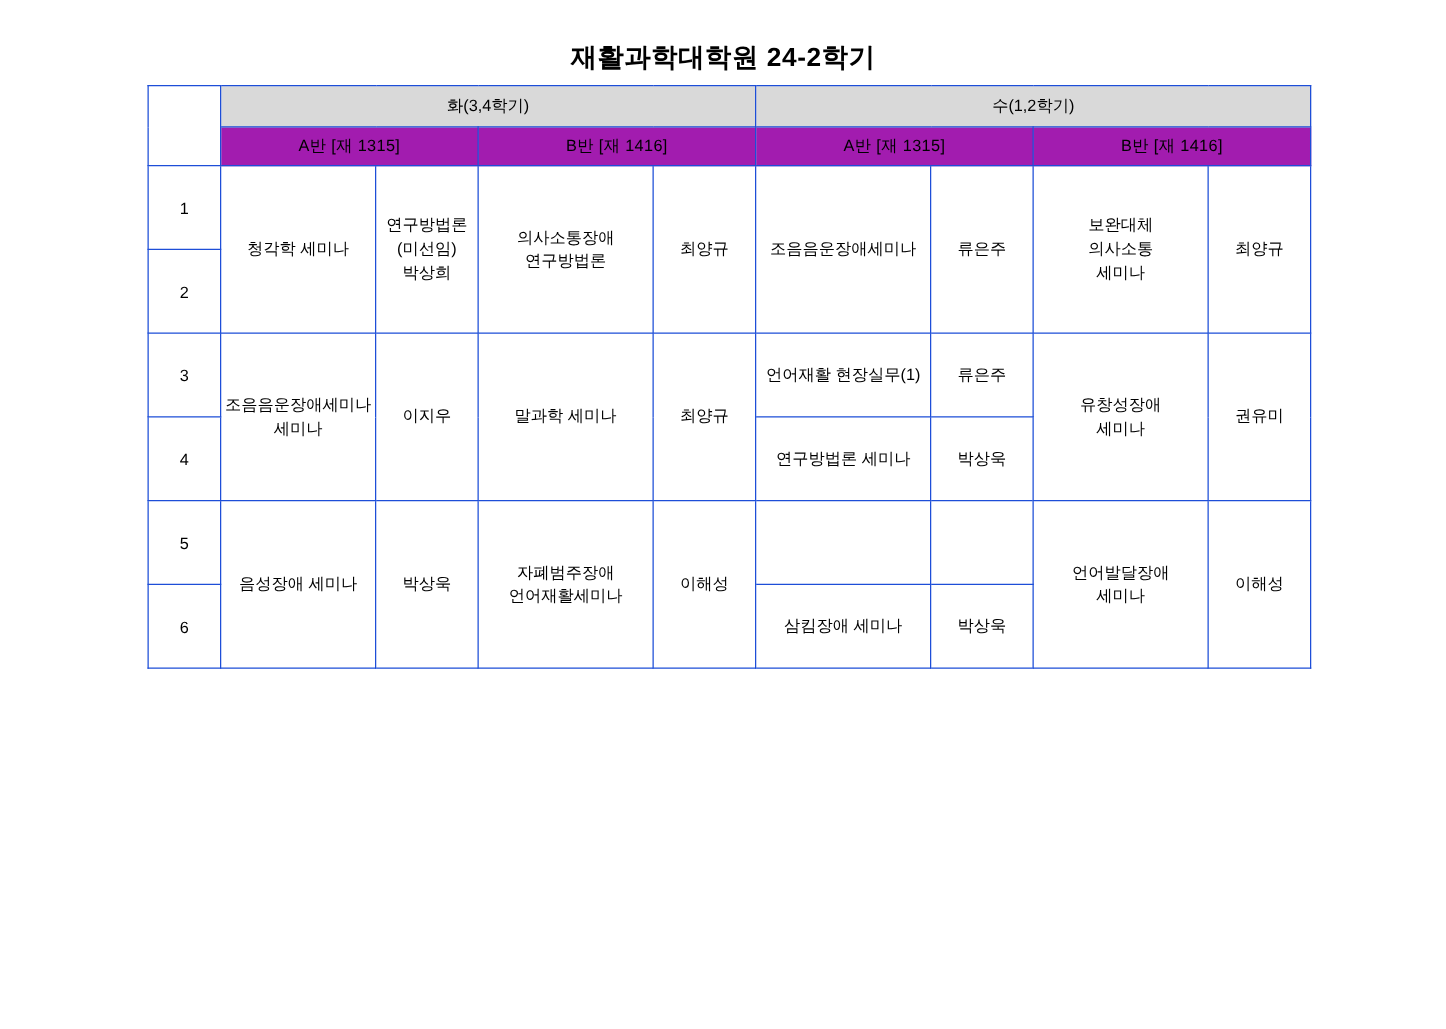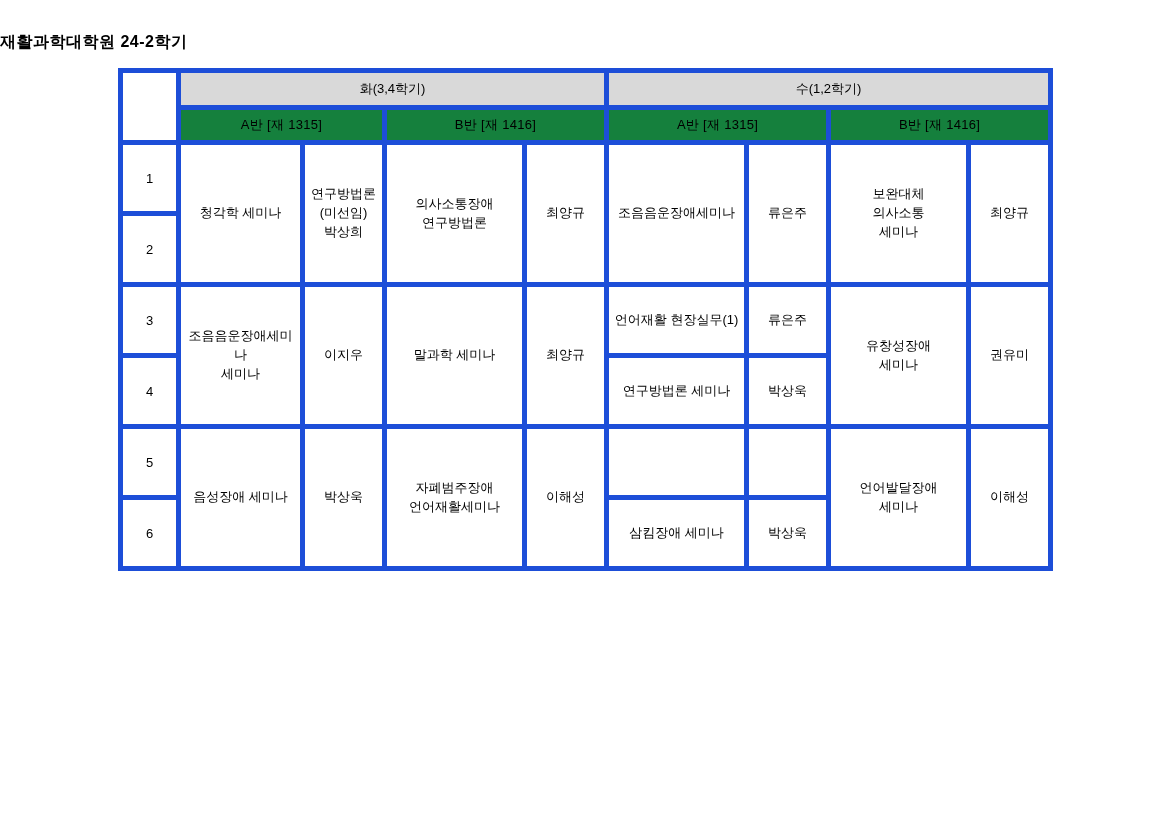"재활과학대학원 24-2학기" .doc-title { font-size: 16px -> 21px; text-align: left -> center }
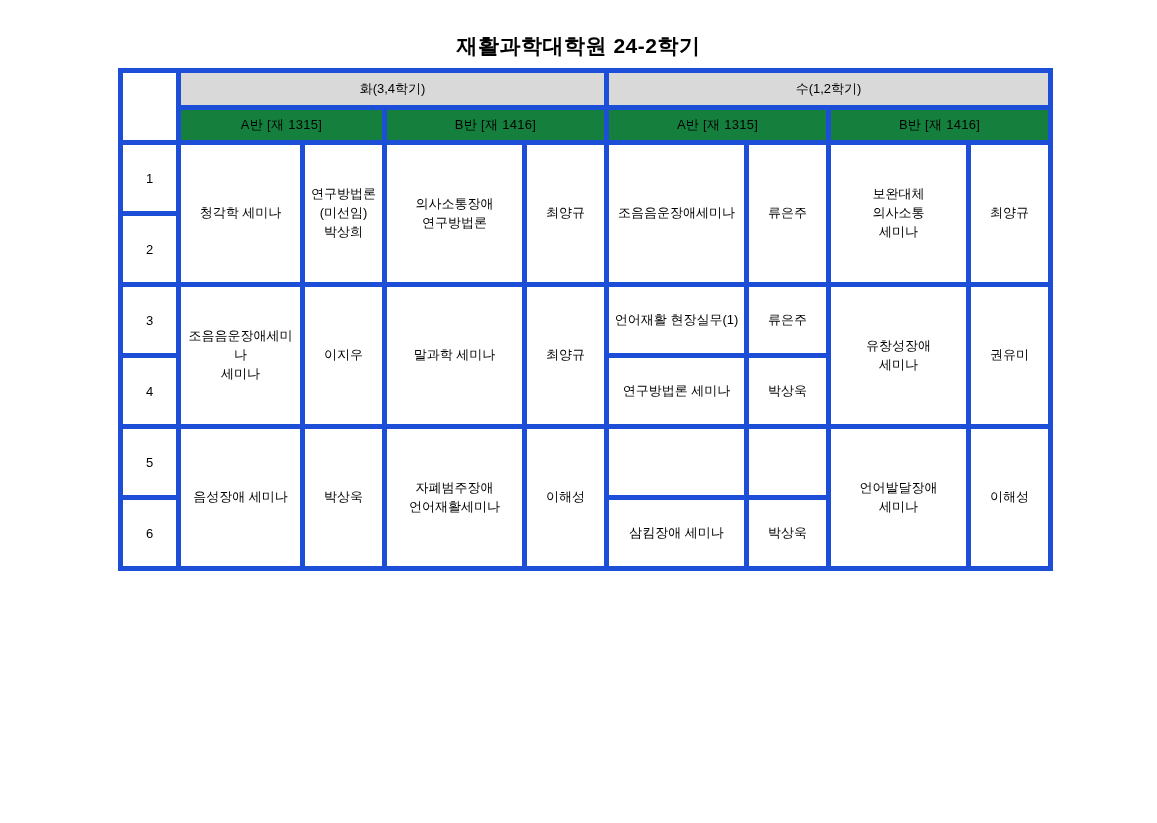"화(3,4학기)" table.schedule td, table.schedule th { border: 5px solid #1d4ed8 -> 1px solid #1d4ed8 }
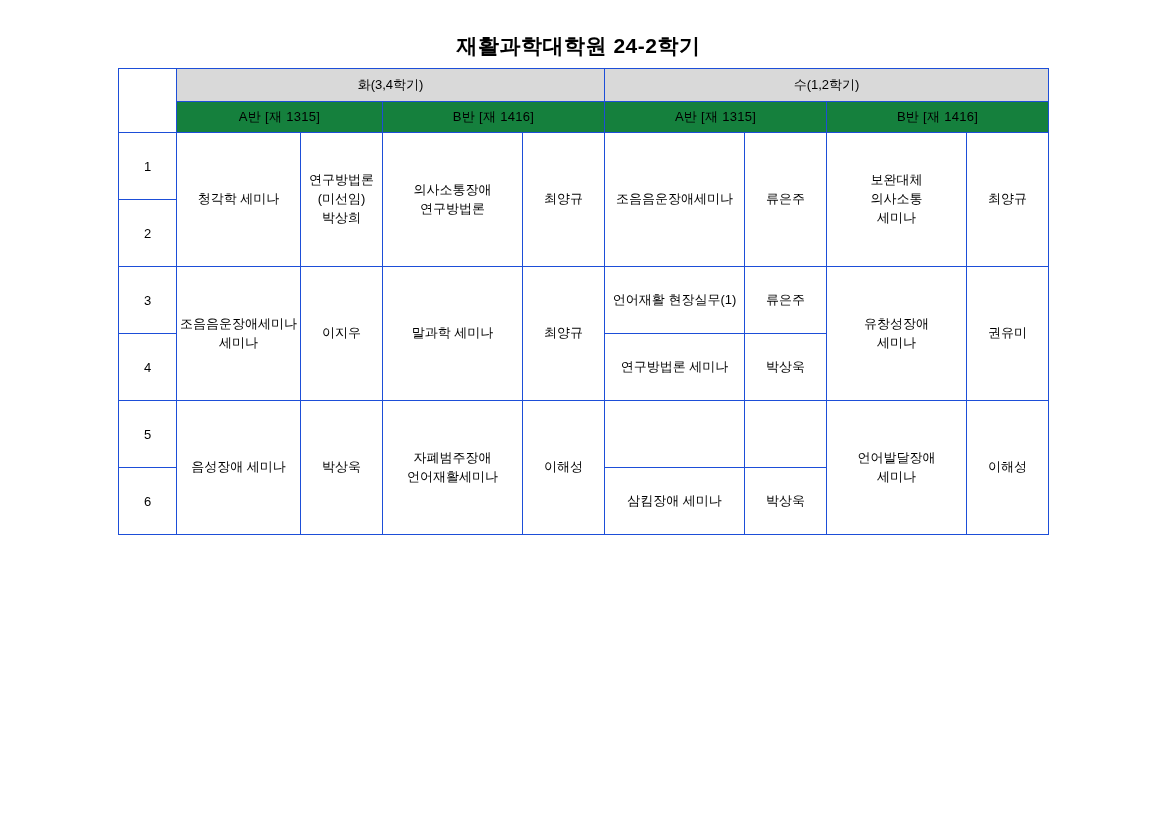"A반 [재 1315]" .hdr-class { background: #15803d -> #a21caf }
